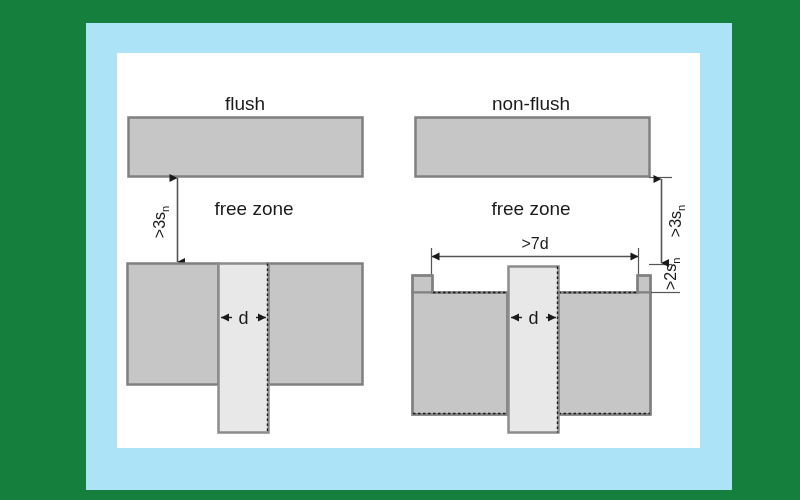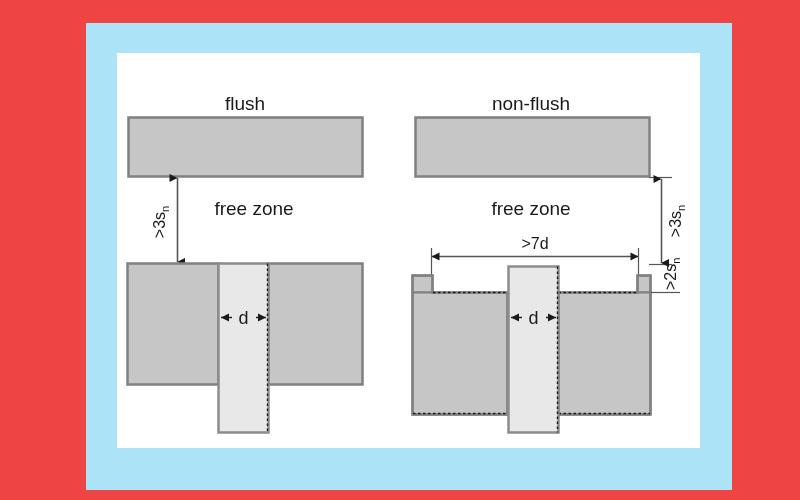"flush" #canvas { background: #ef4444 -> #15803d }
